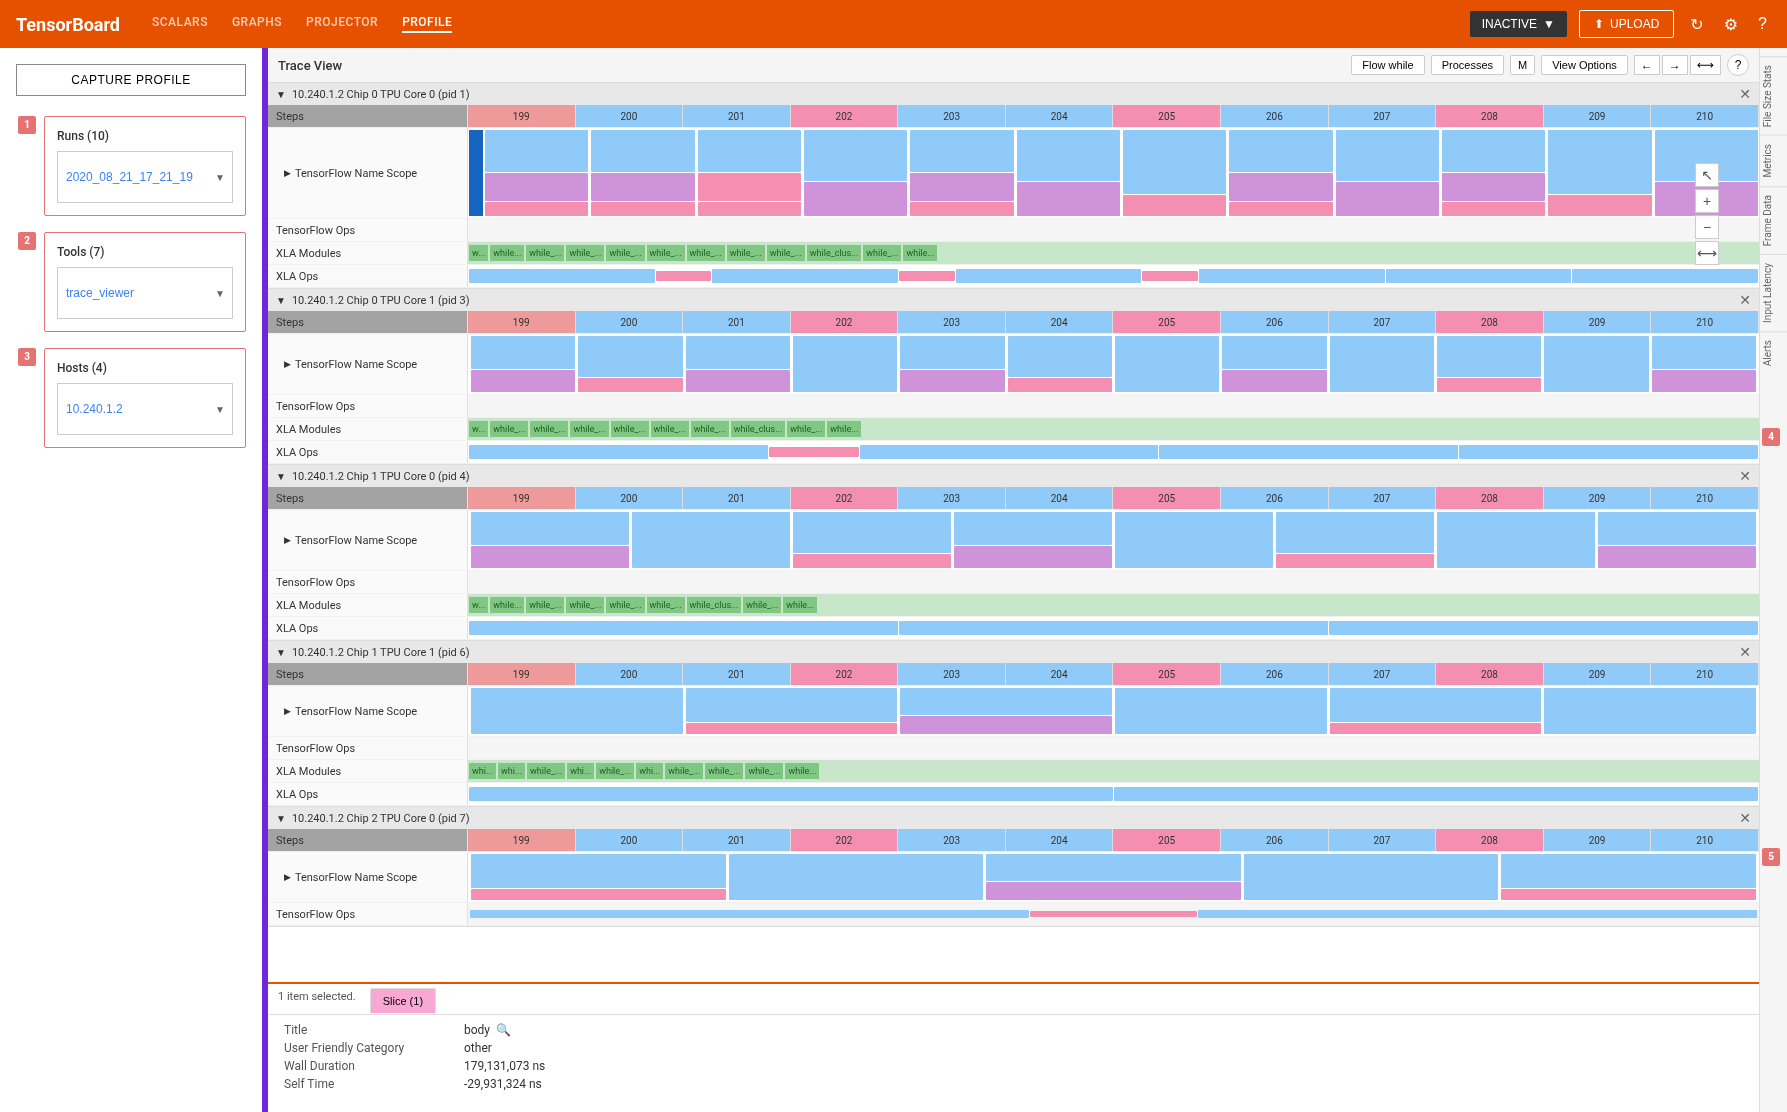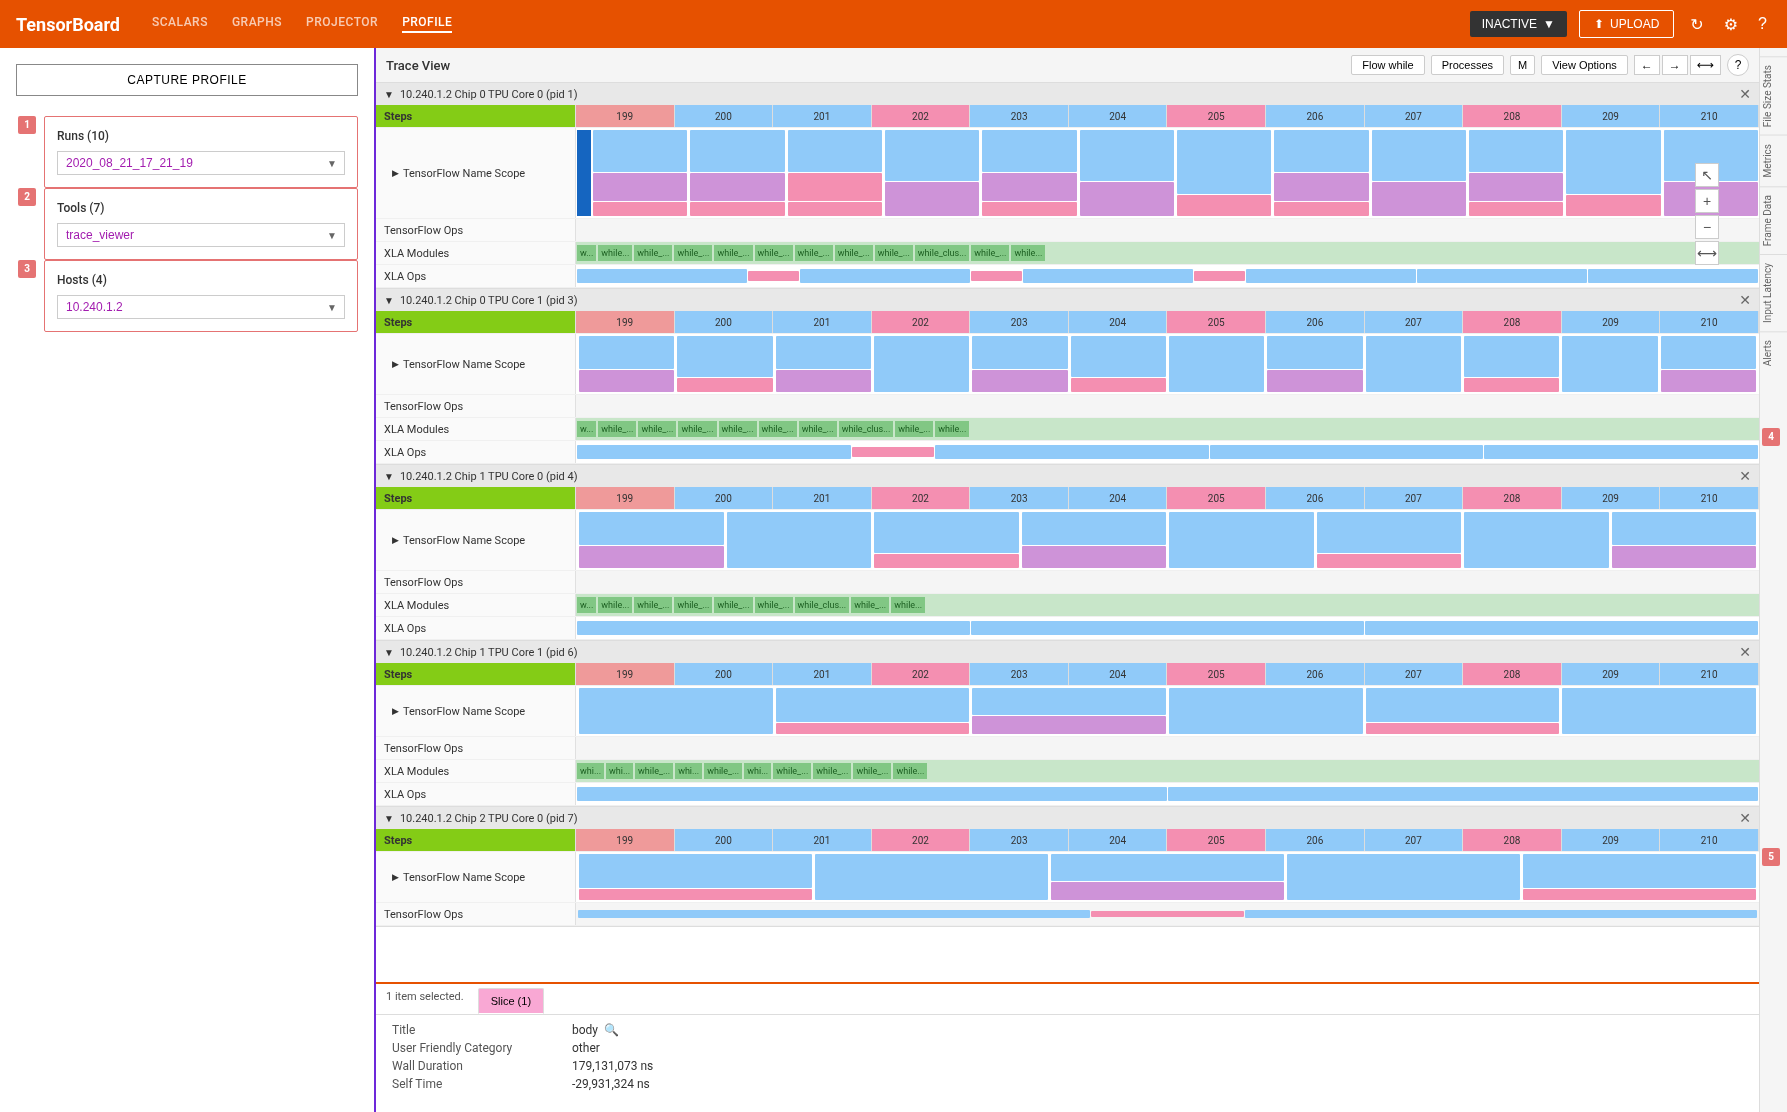"CAPTURE PROFILE" .sidebar { border-right: 2px solid #6d28d9 -> 6px solid #6d28d9; width: 376px -> 268px }
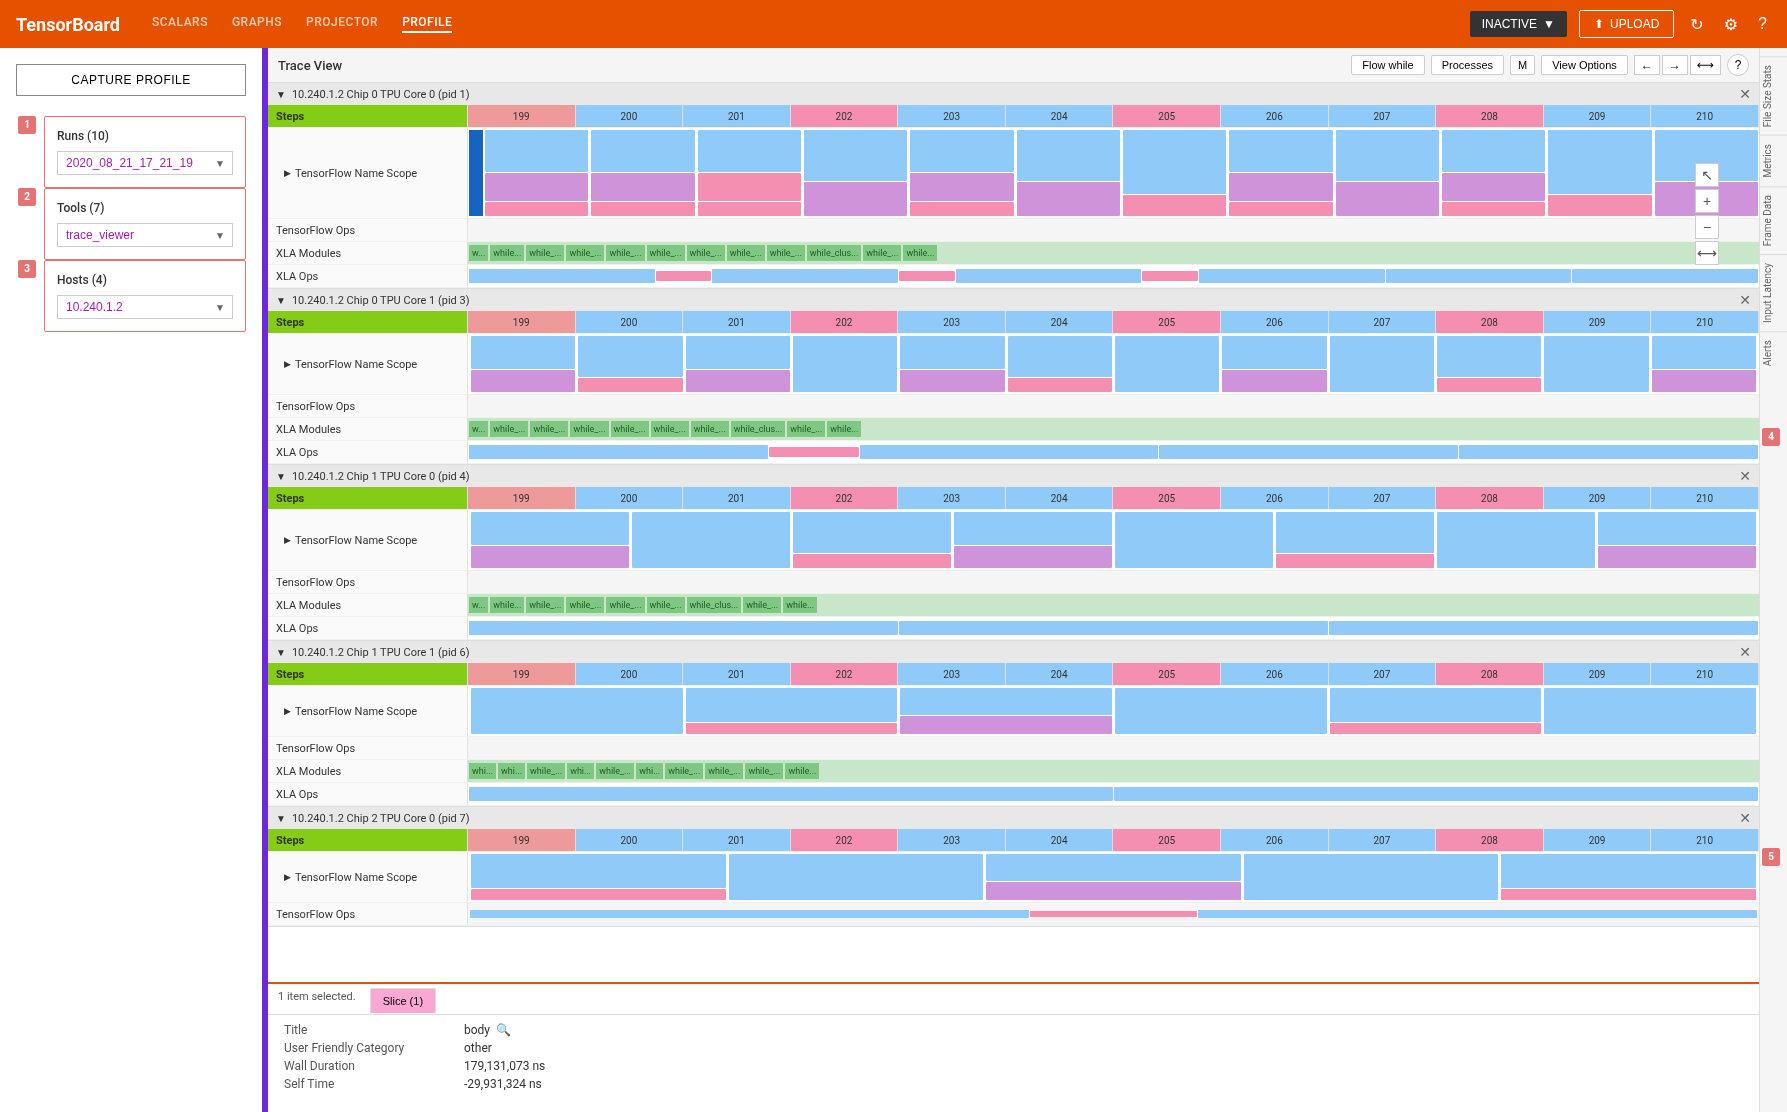"Steps" .steps-row .trace-row-label { background: #84cc16 -> #a3a3a3; font-weight: 700 -> 400 }
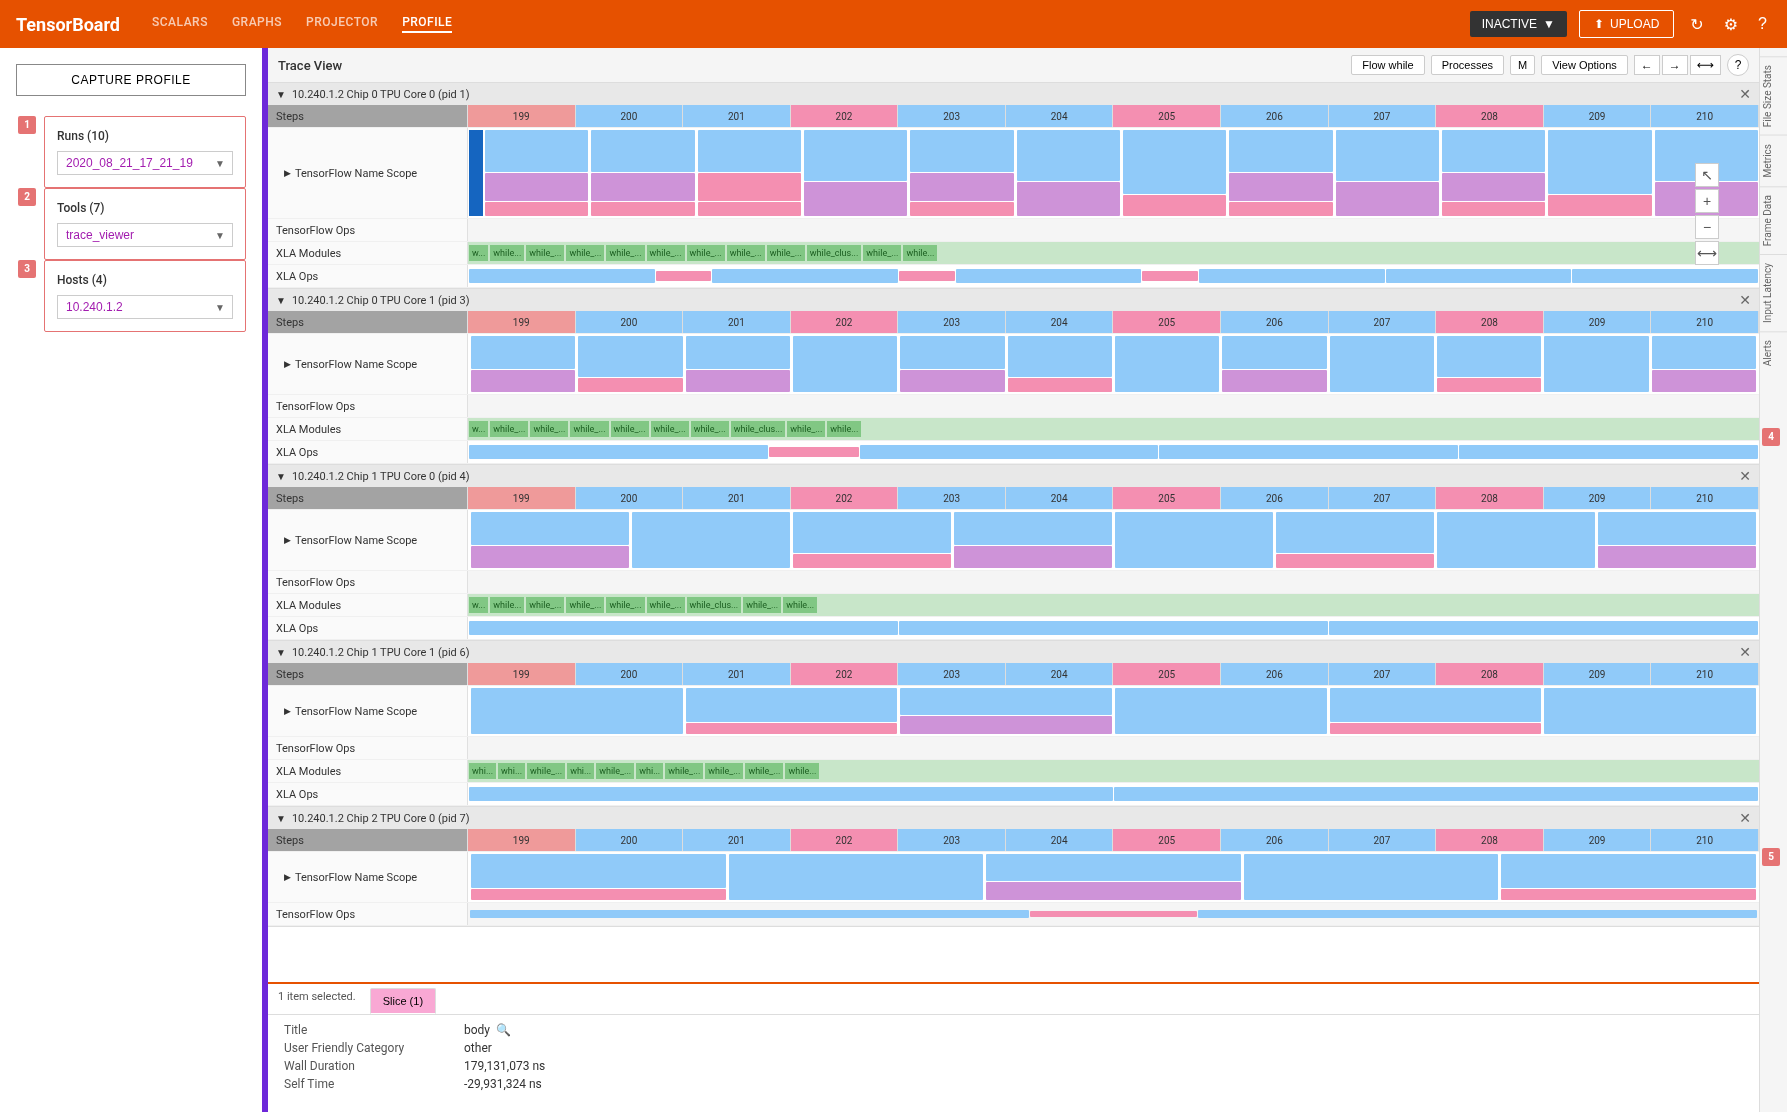"Runs (10)" .sidebar-section { margin-bottom: 0 -> 16px }
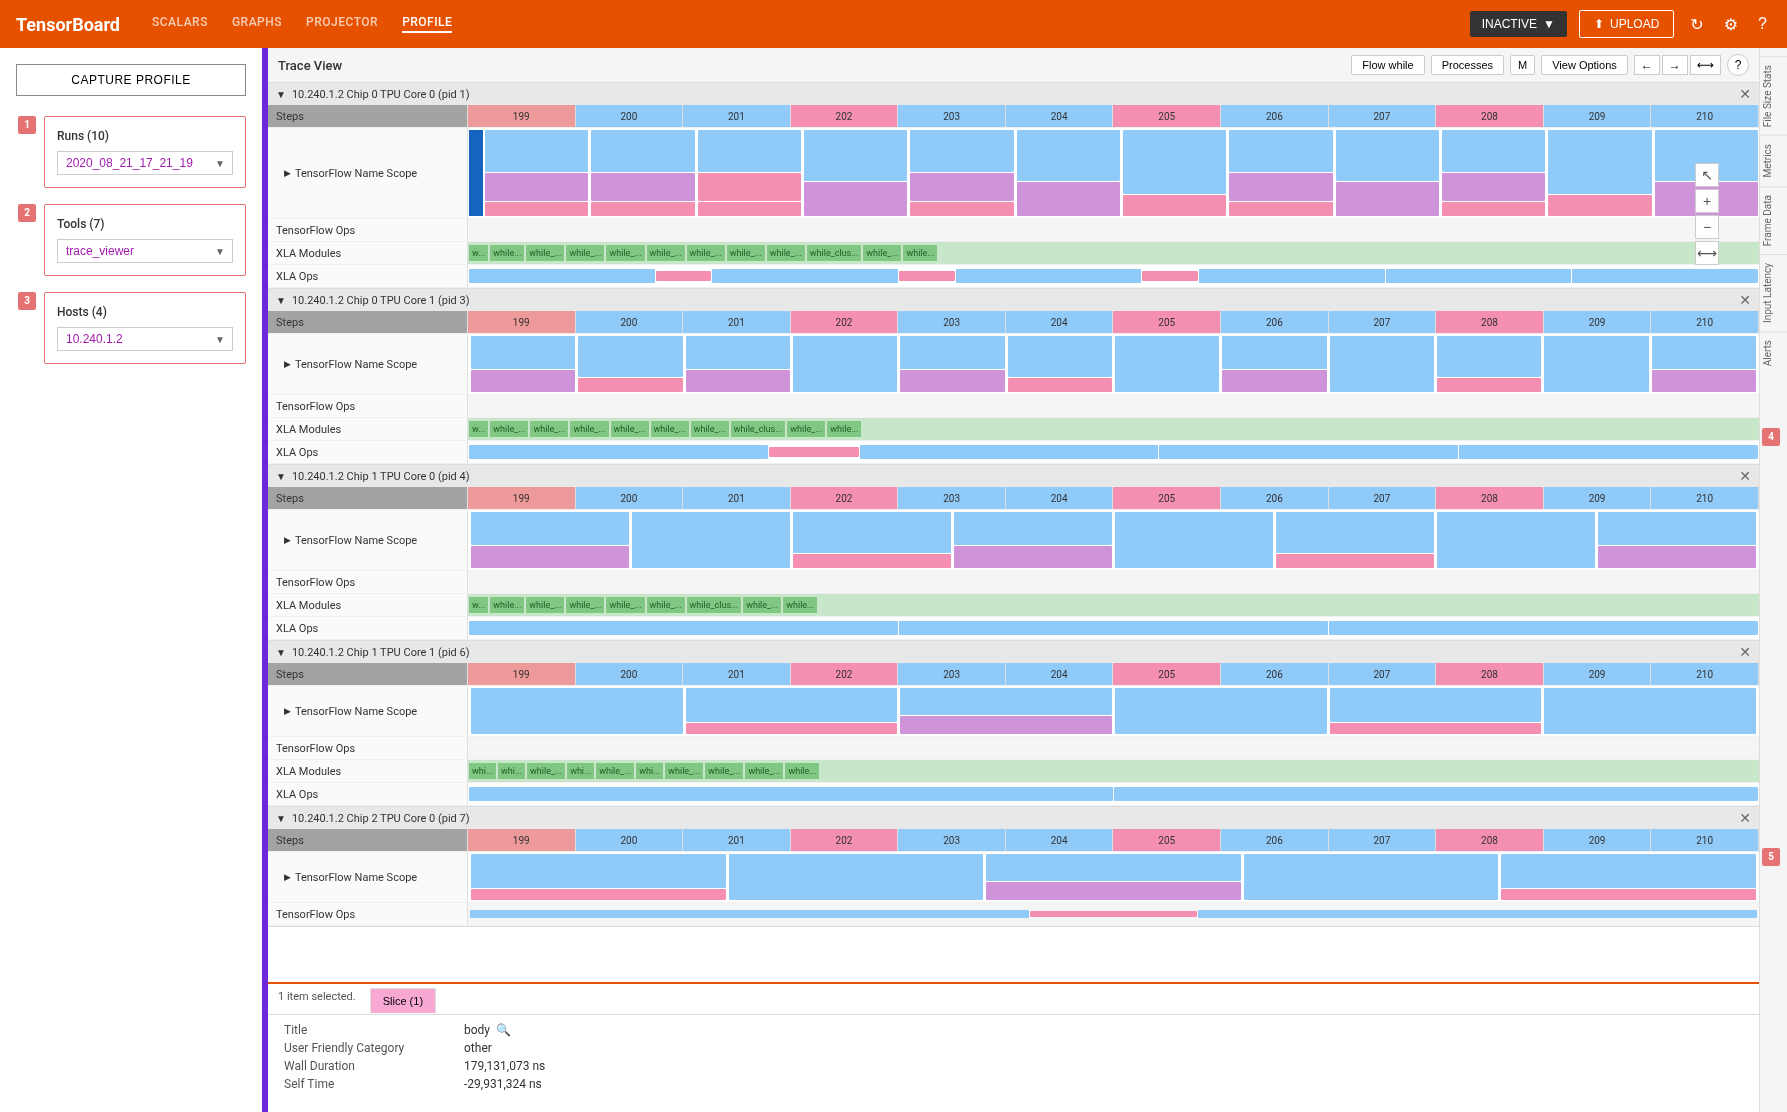"2020_08_21_17_21_19" .sidebar-select { color: #a21caf -> #3b82f6; padding: 4px 8px -> 18px 8px }
